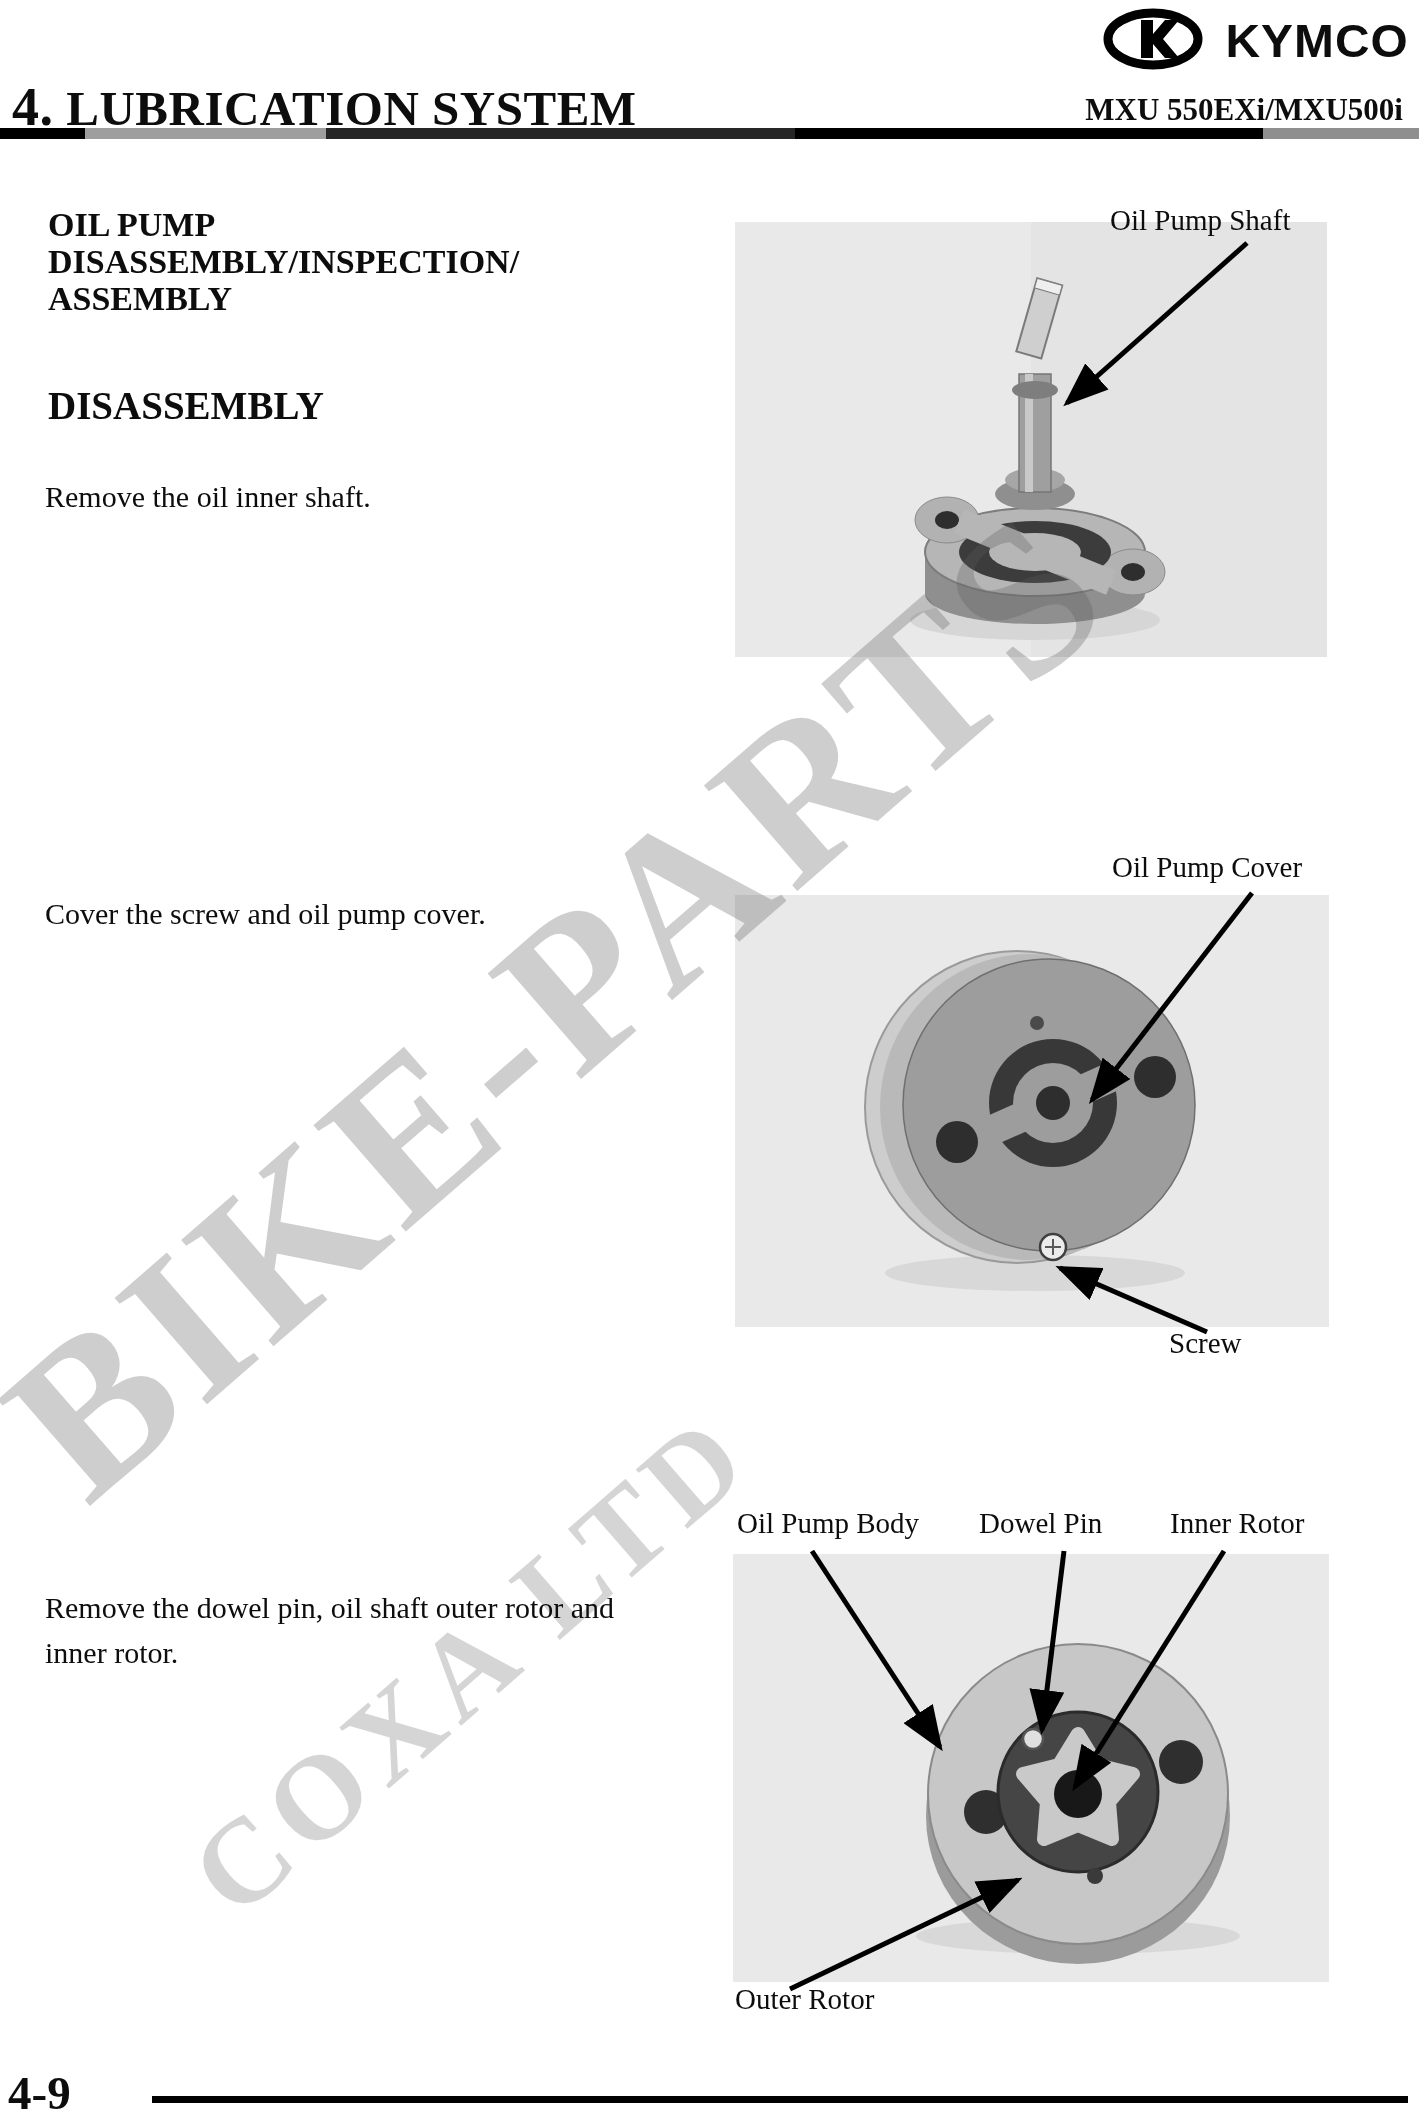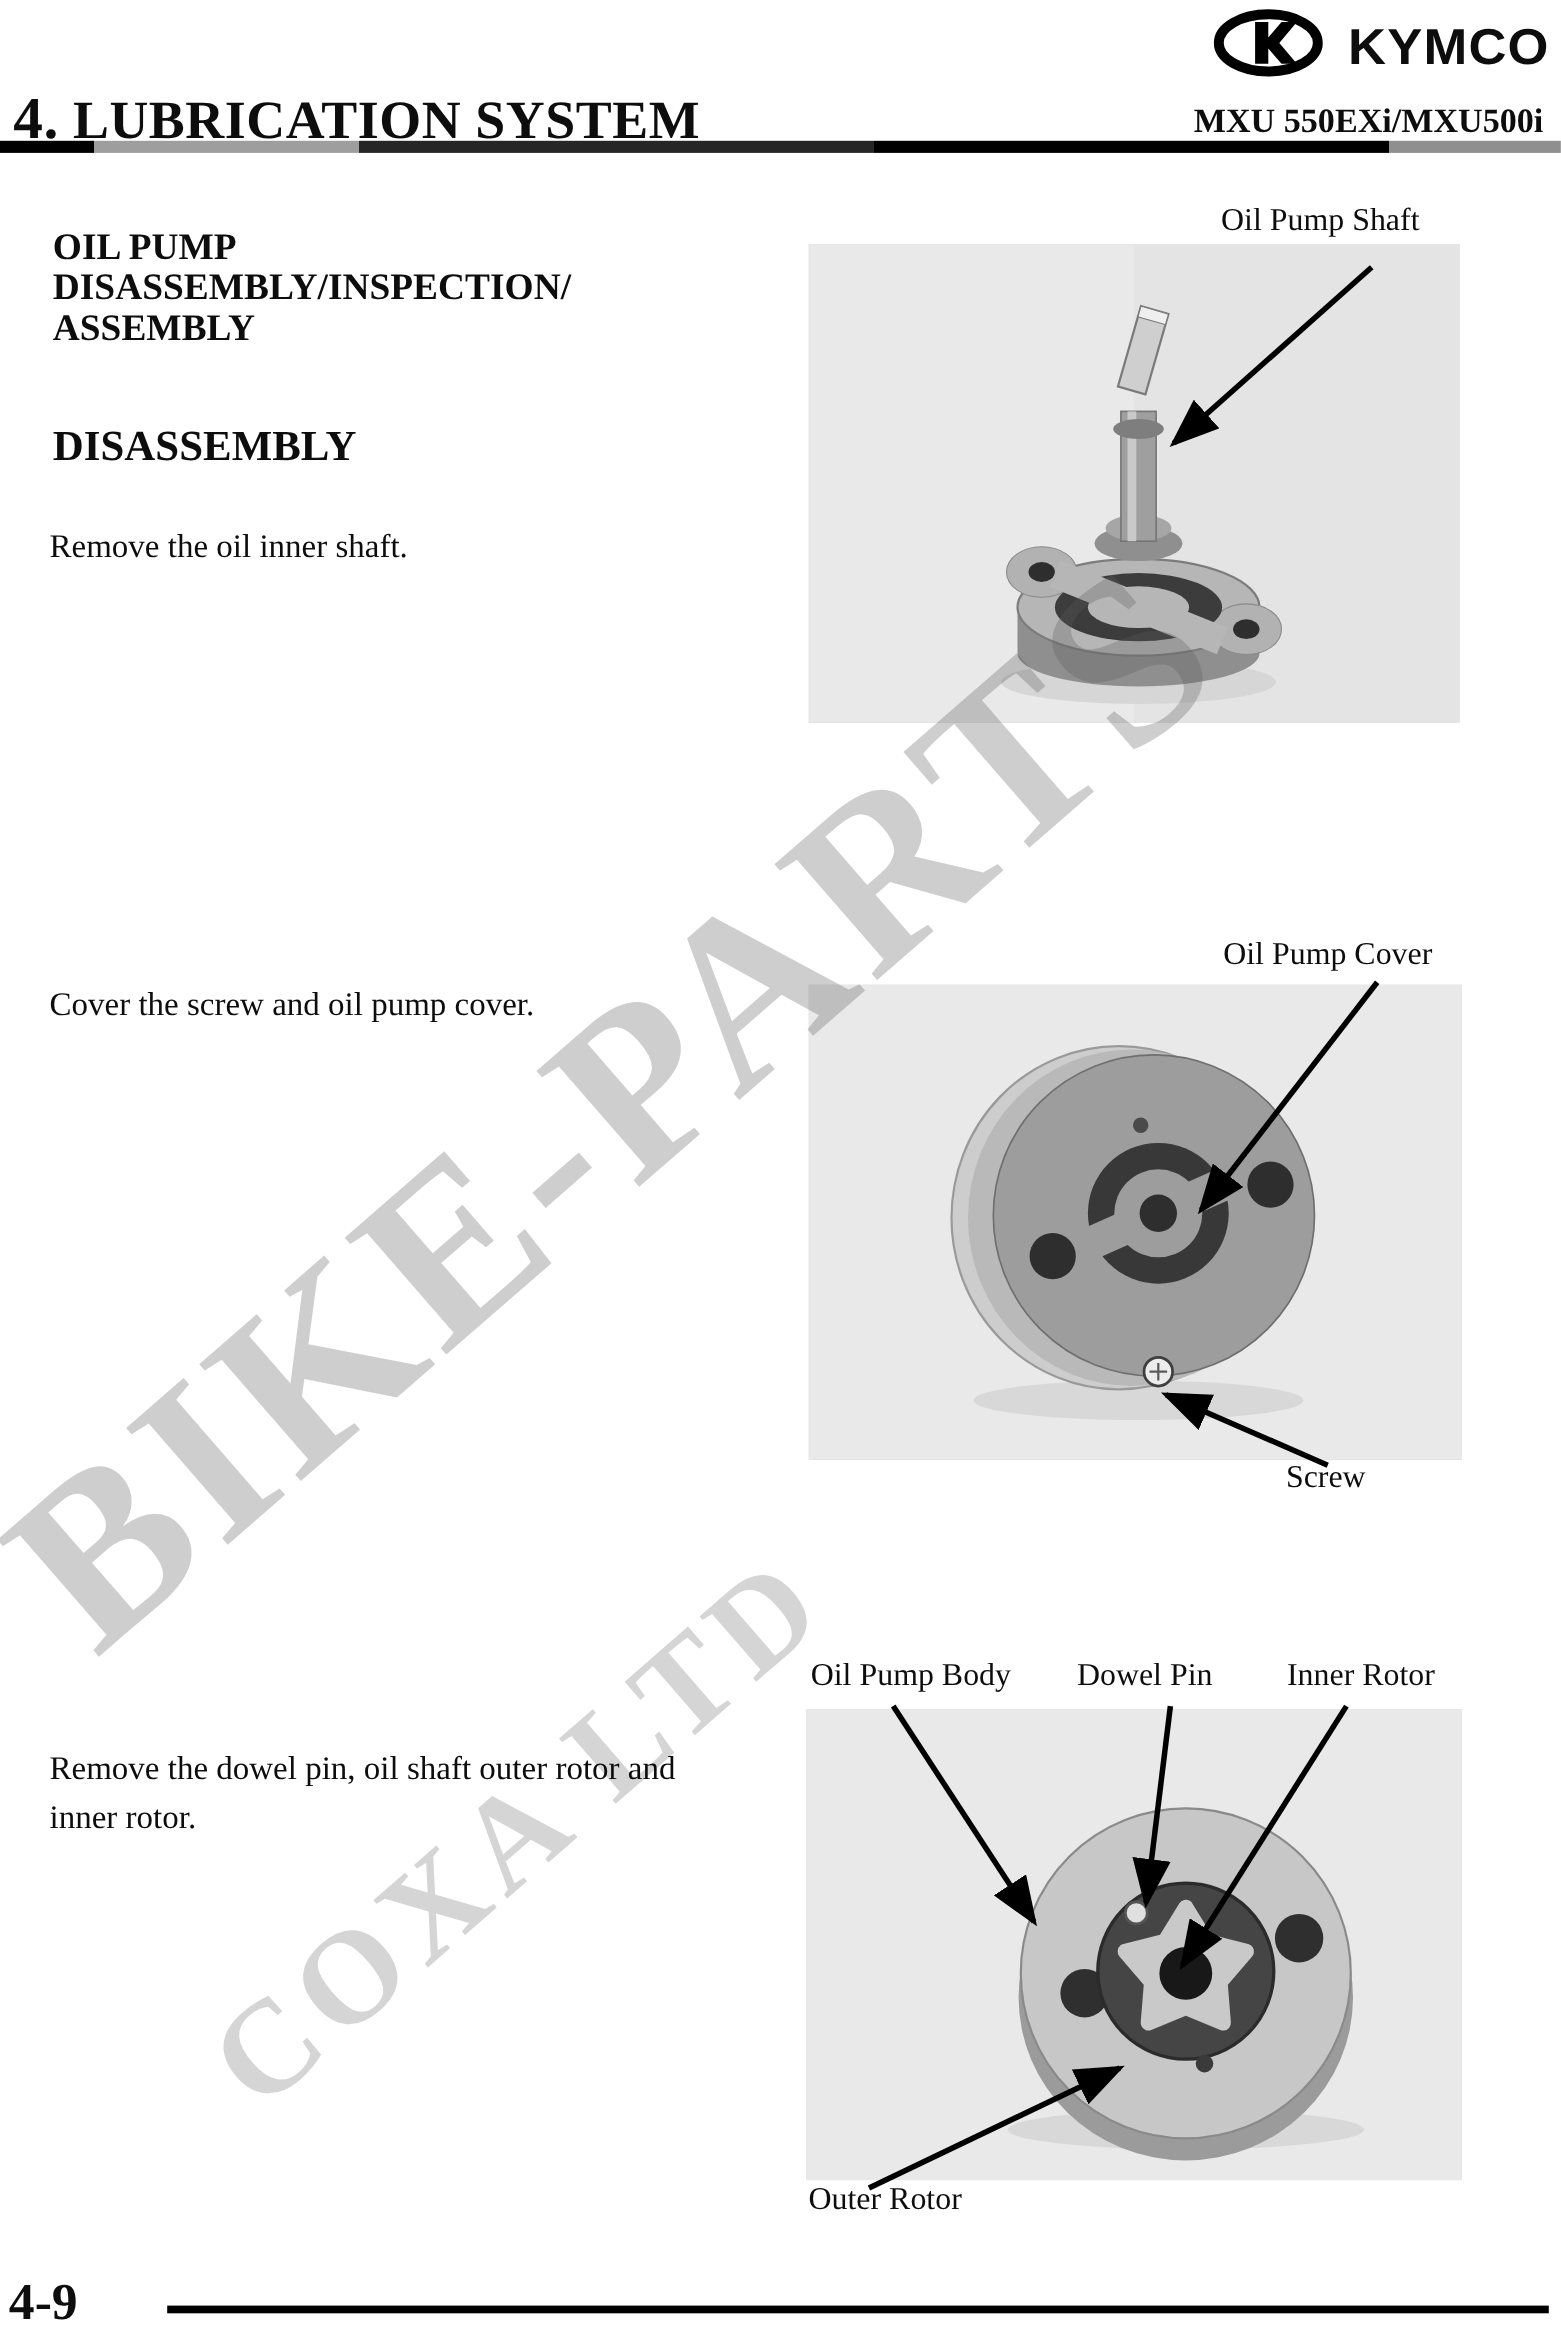"Oil Pump Shaft" div.abs { top: 184px -> 204px }
